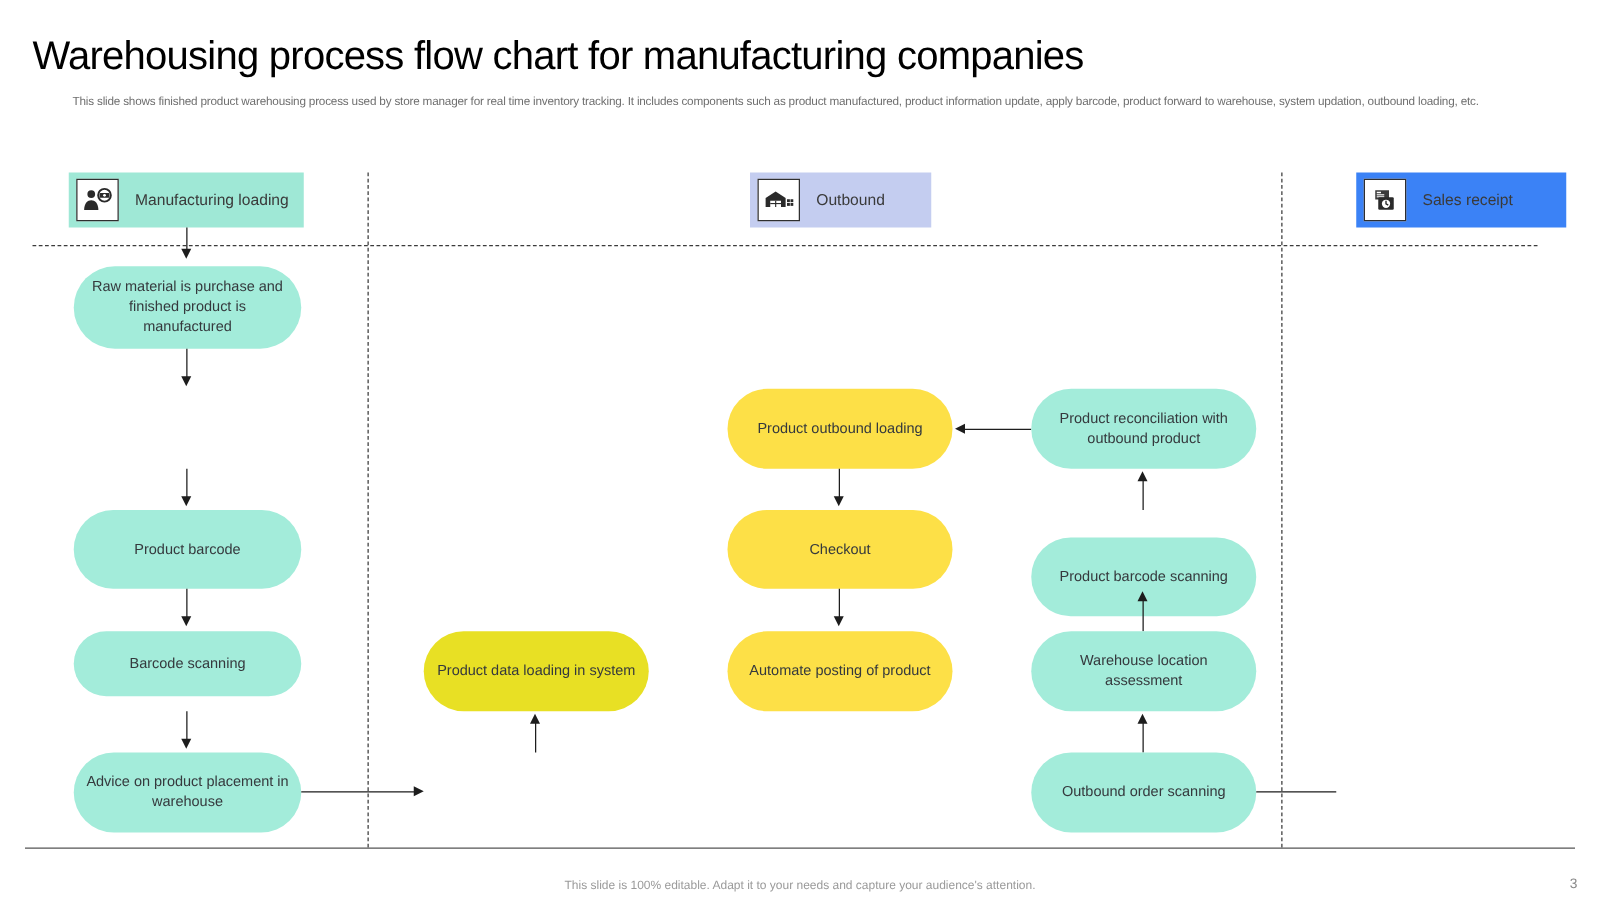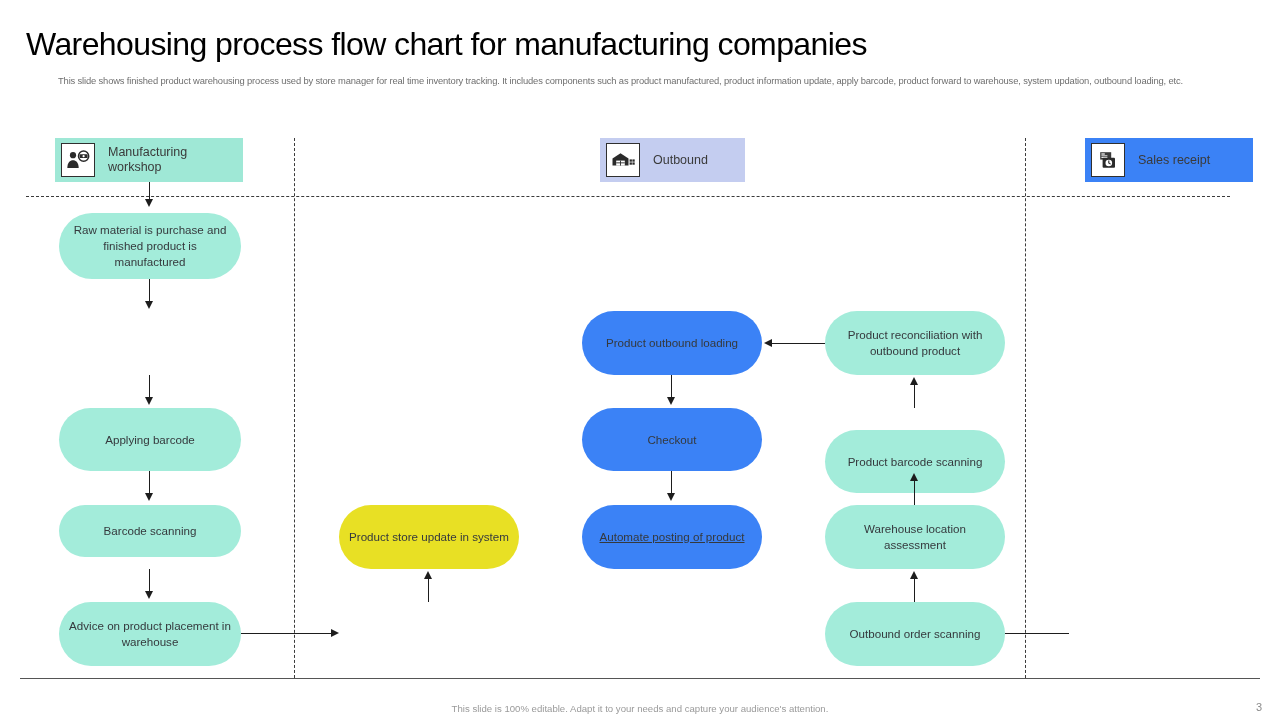"Manufacturing workshop" span.lane-label { text: workshop -> loading }
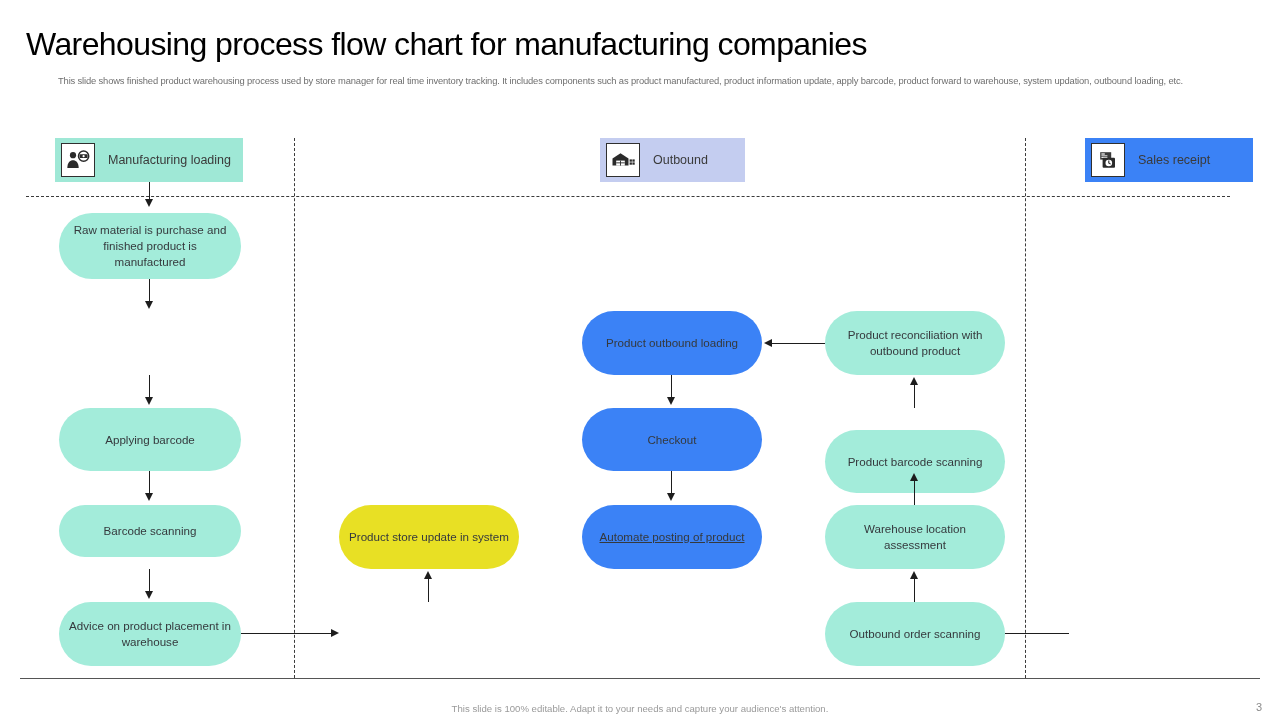"Product outbound loading" .node.purple { background: #3b82f6 -> #fde047 }
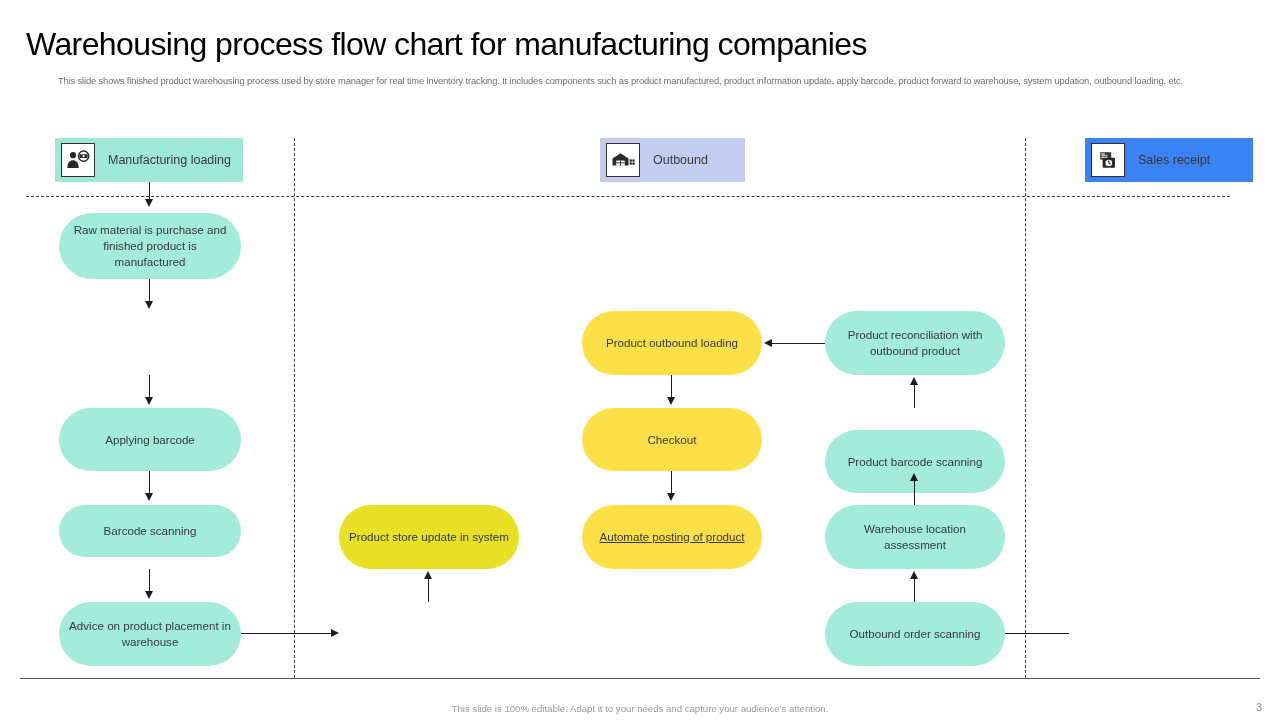"Applying barcode" div.node { text: Applying -> Product }
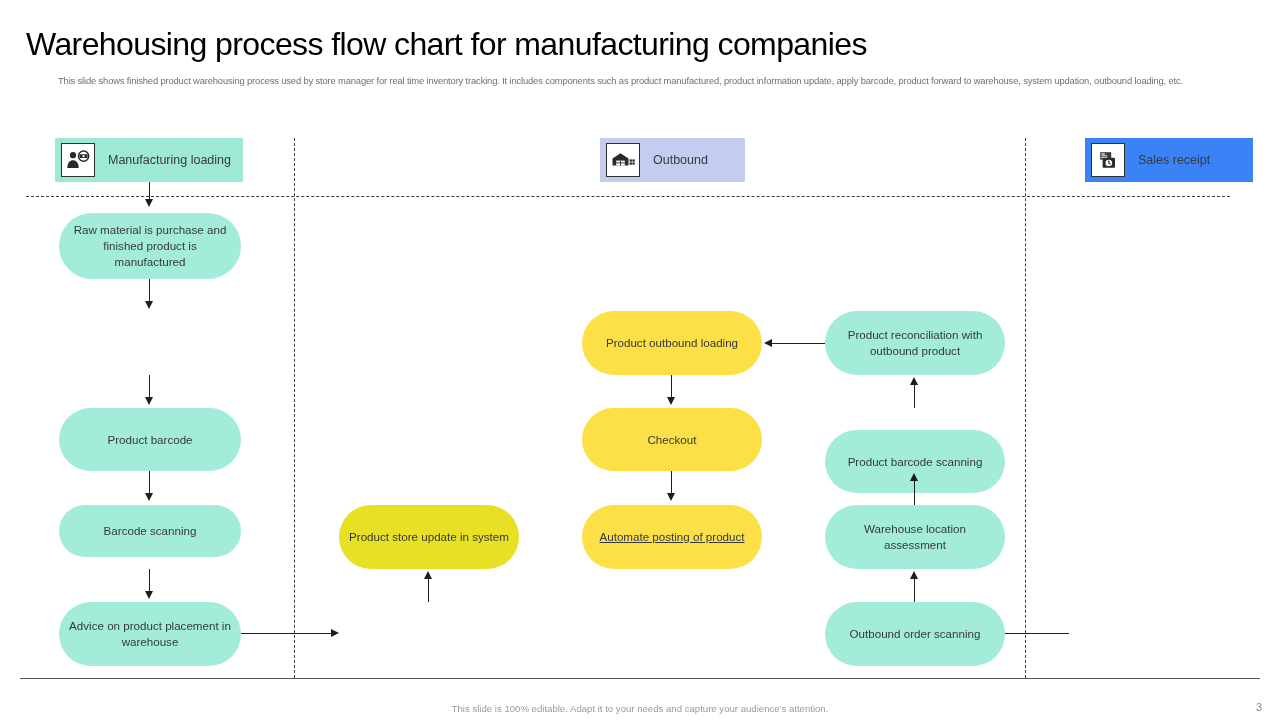"Product store update in system" div.node { text: store update -> data loading }
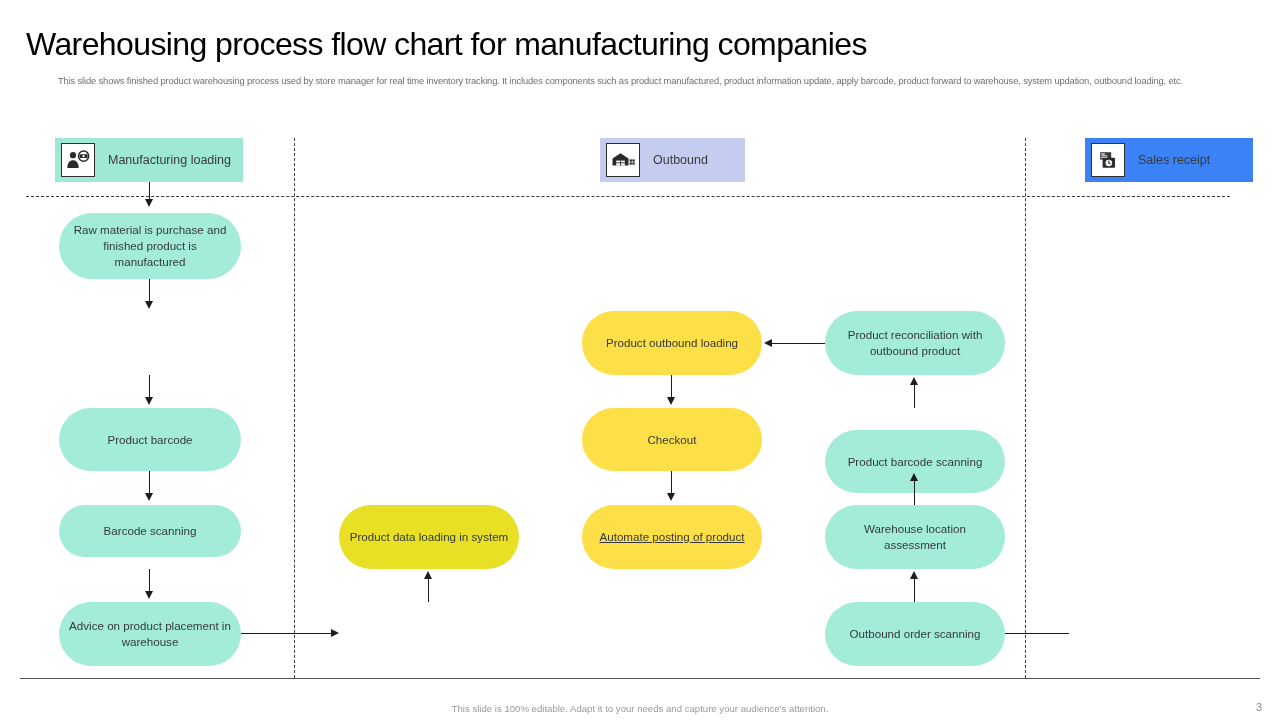"Automate posting of product" div.node { text-decoration: underline -> none }
